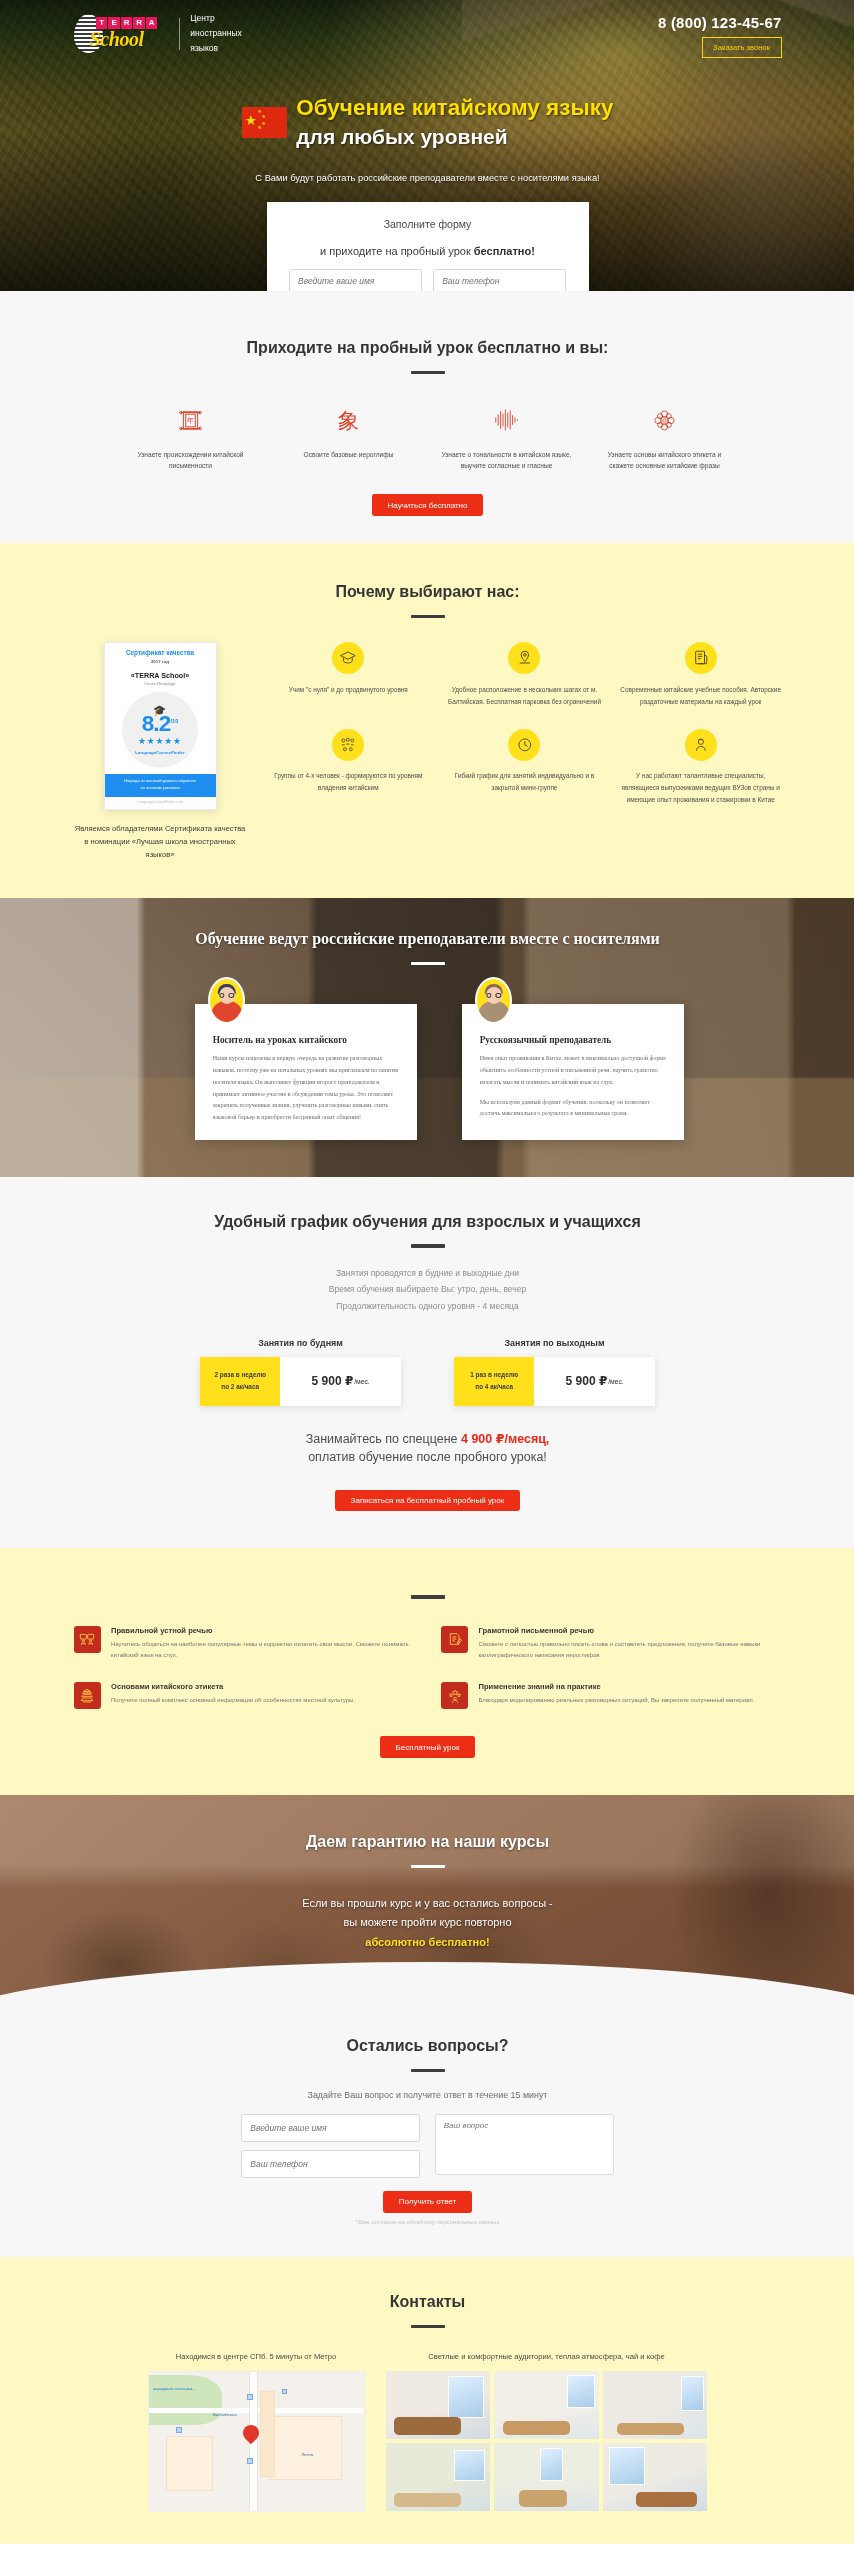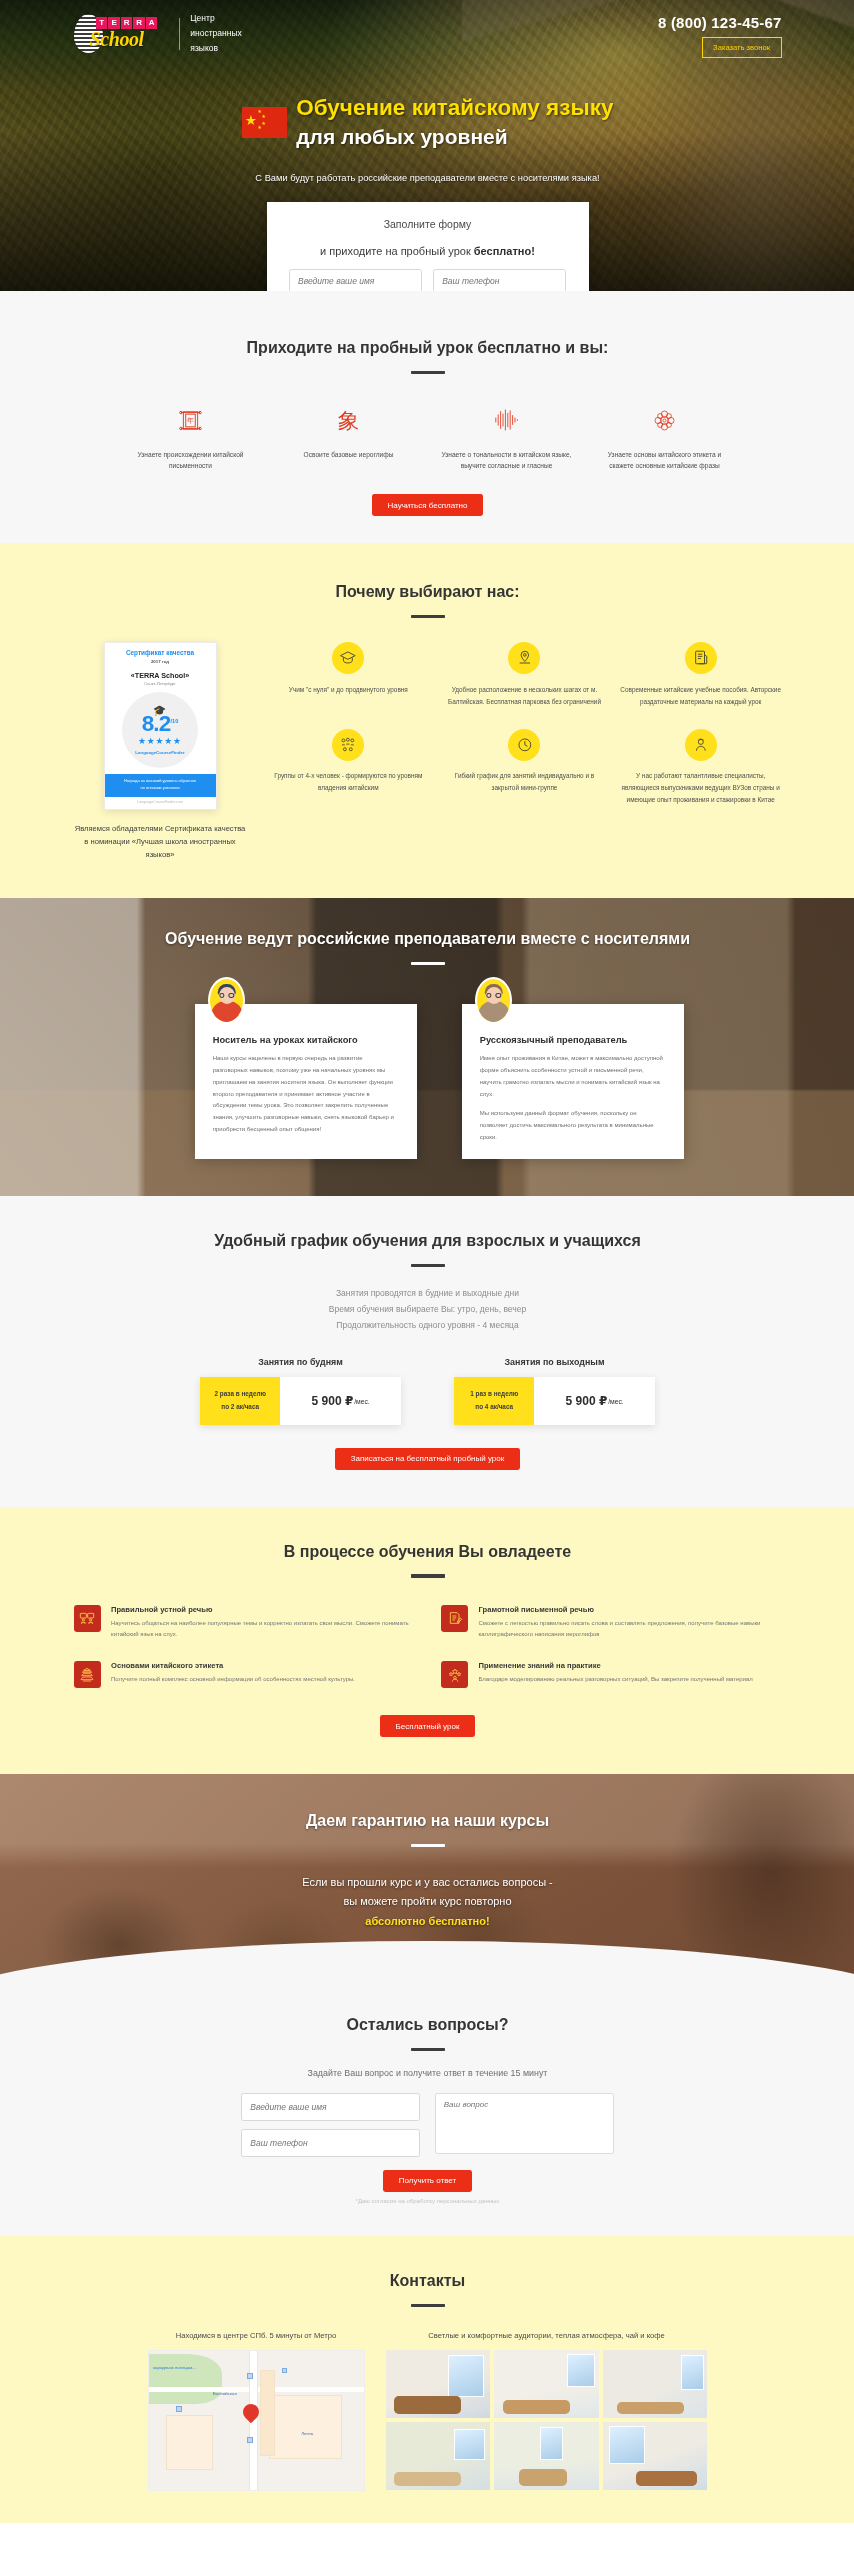"Обучение ведут российские преподаватели" div.container { font-family: none -> Liberation Serif, serif }
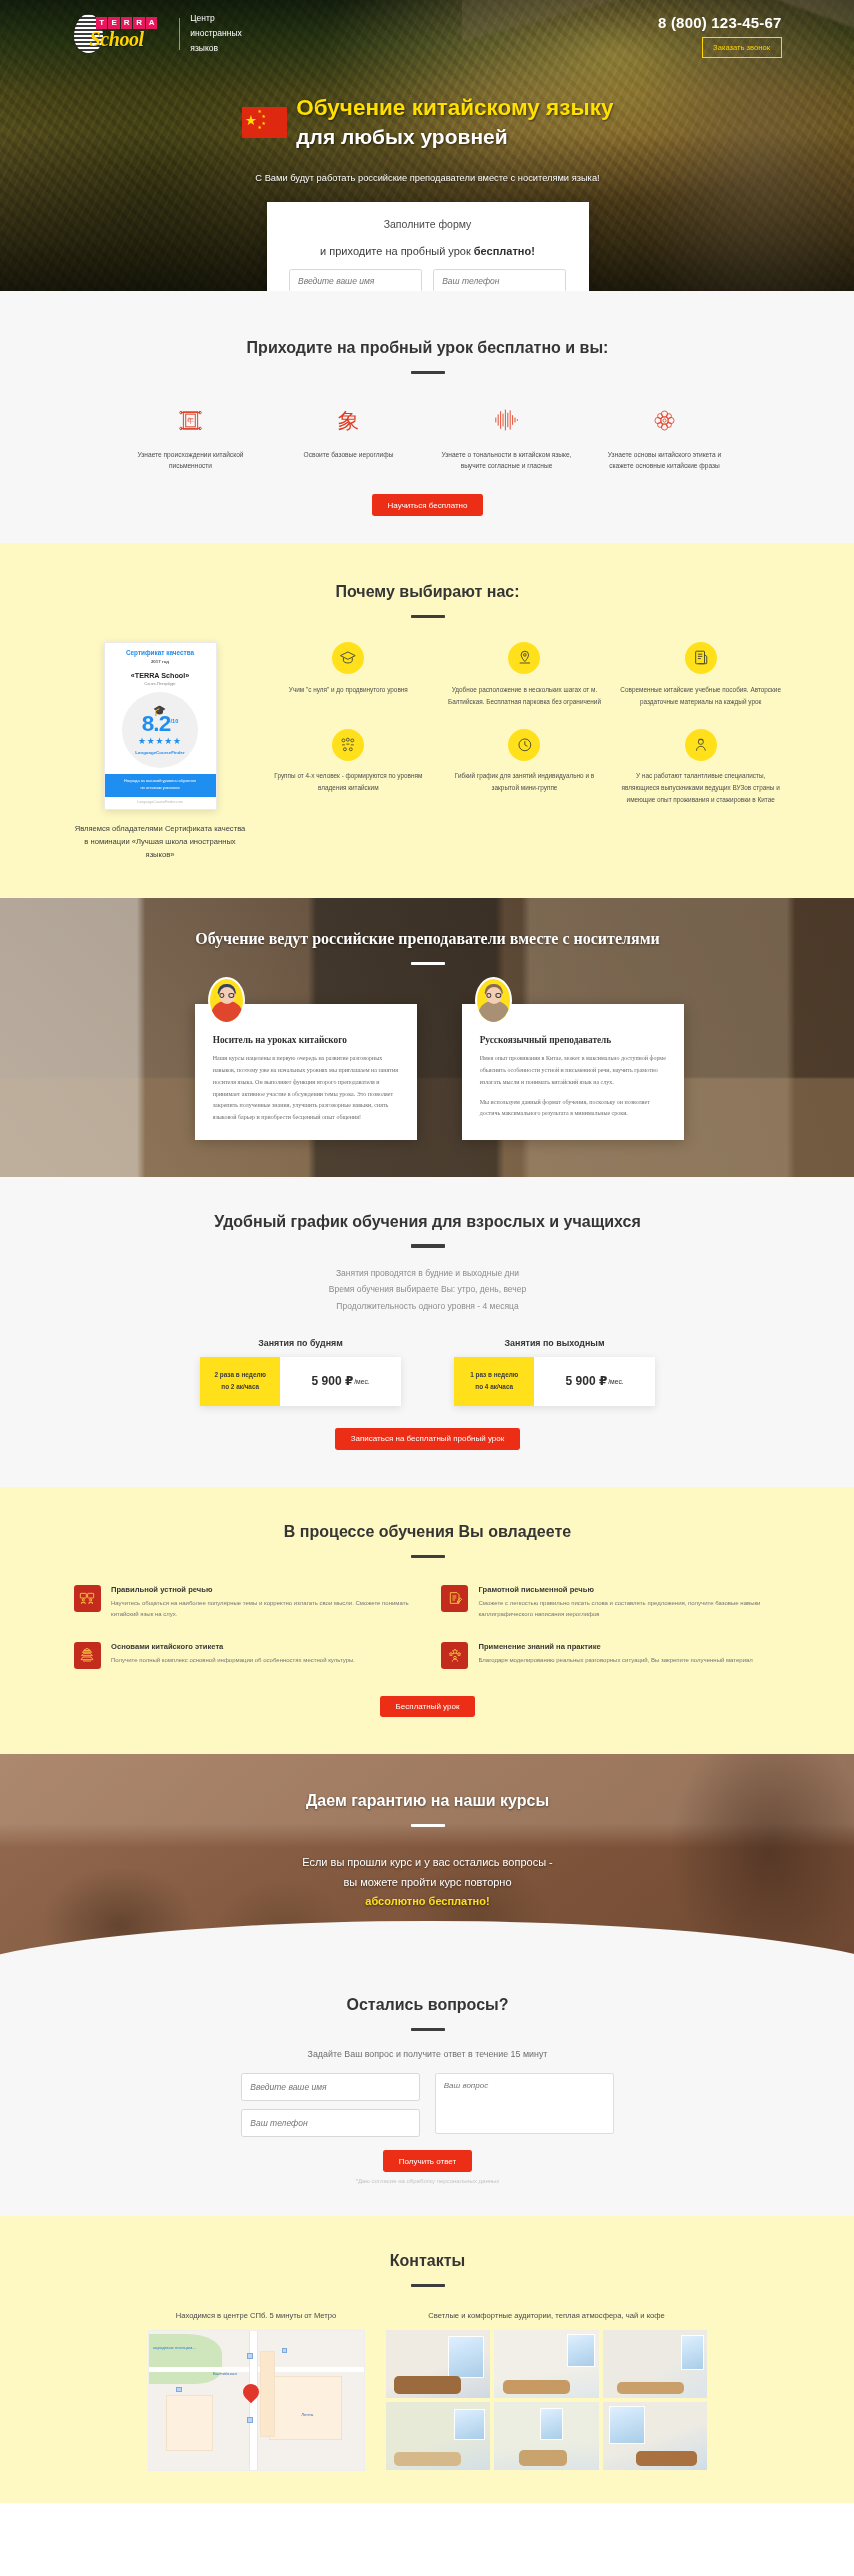"Занимайтесь по спеццене 4 900" div.special { html: none -> <div> <div><span>Занимайтесь по спеццене </span><span>4 900 ₽/месяц,</span></div> <div>оплатив обучение после пробного урока!</div> </div> }
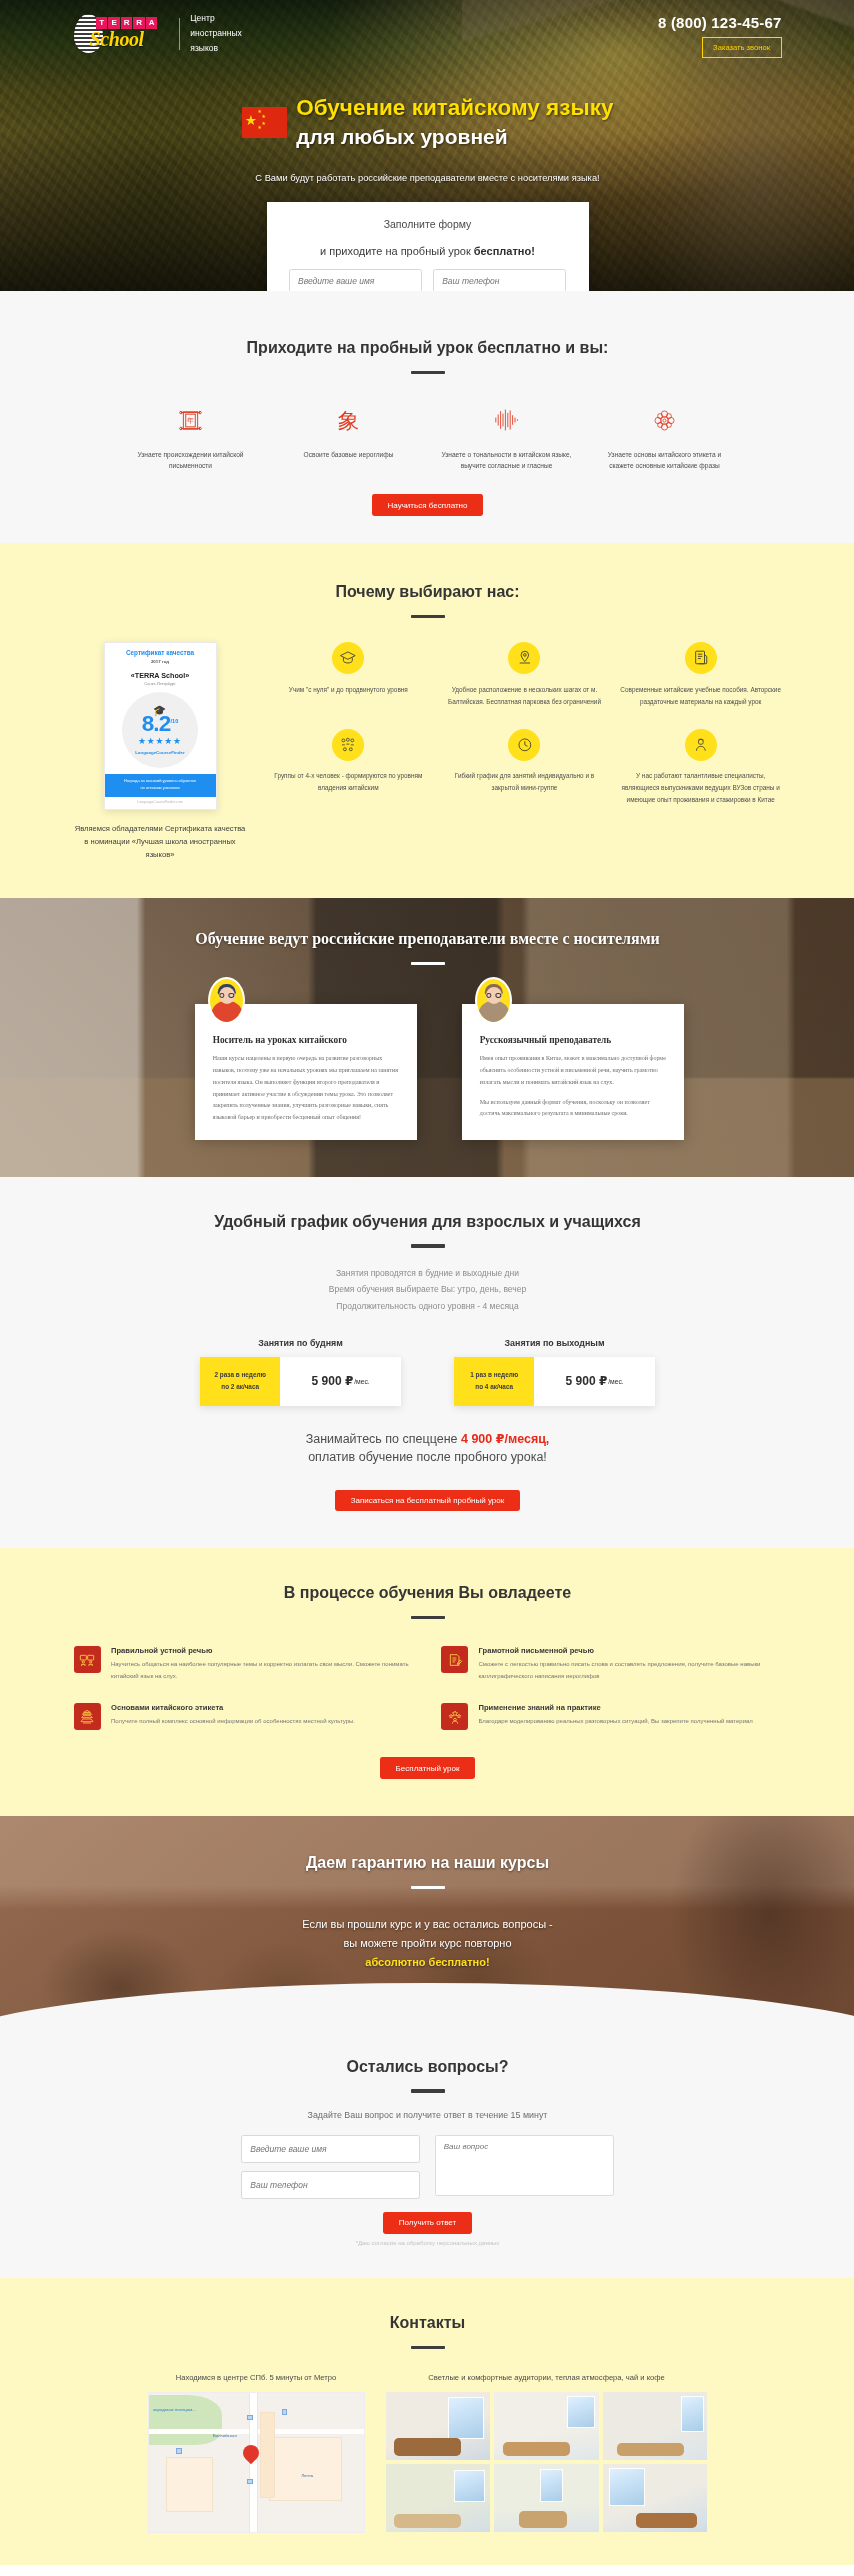"В процессе обучения Вы овладеете" div.sec-title { html: <div>В процессе обучения Вы овладеете</div> -> none }
